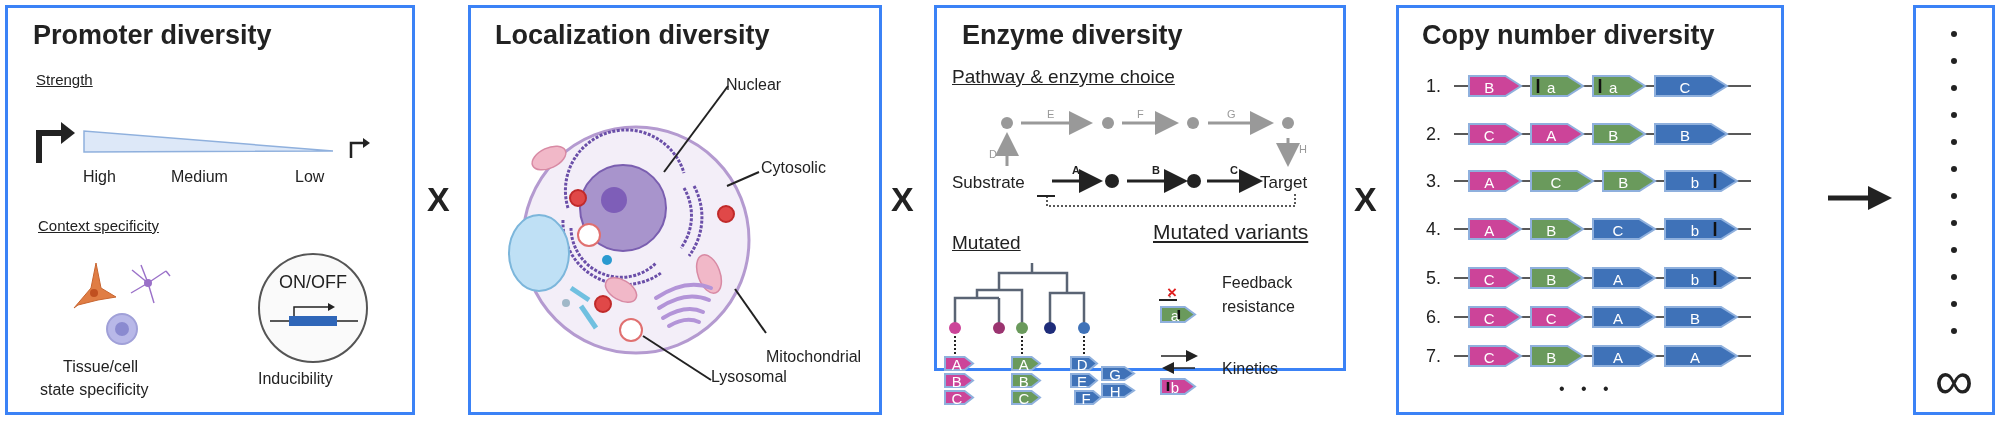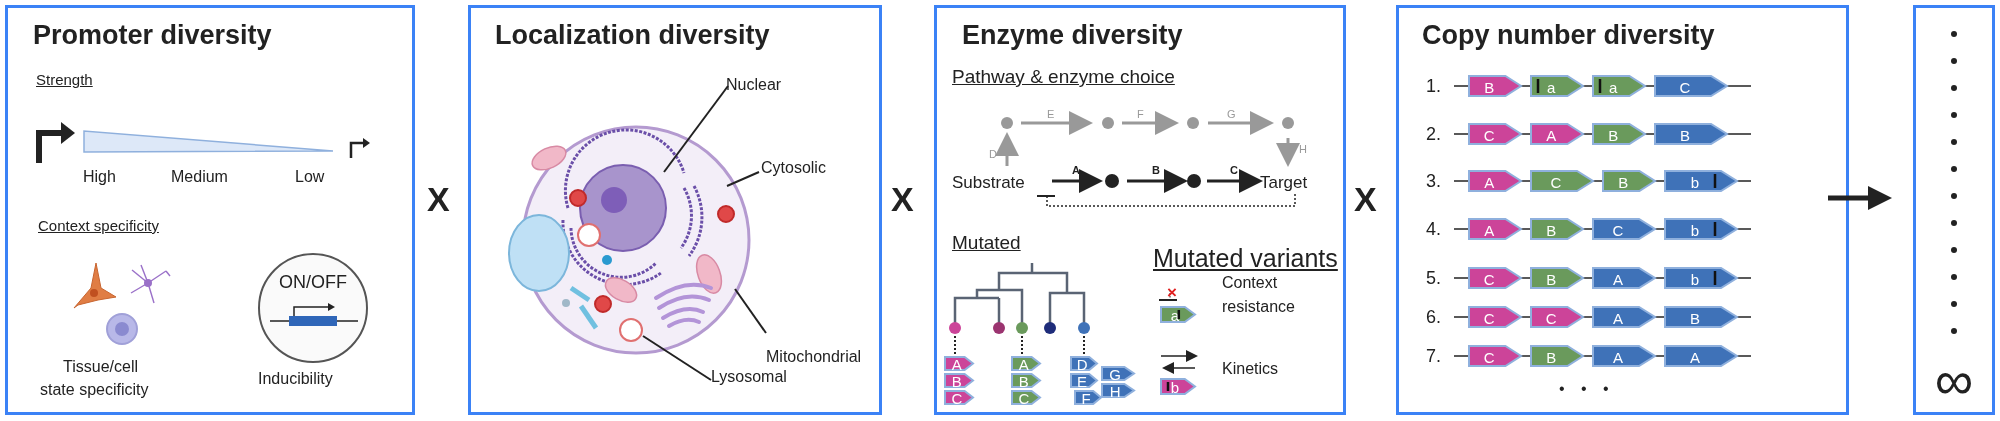"Enzyme diversity" div.panel { height: 410px -> 366px }
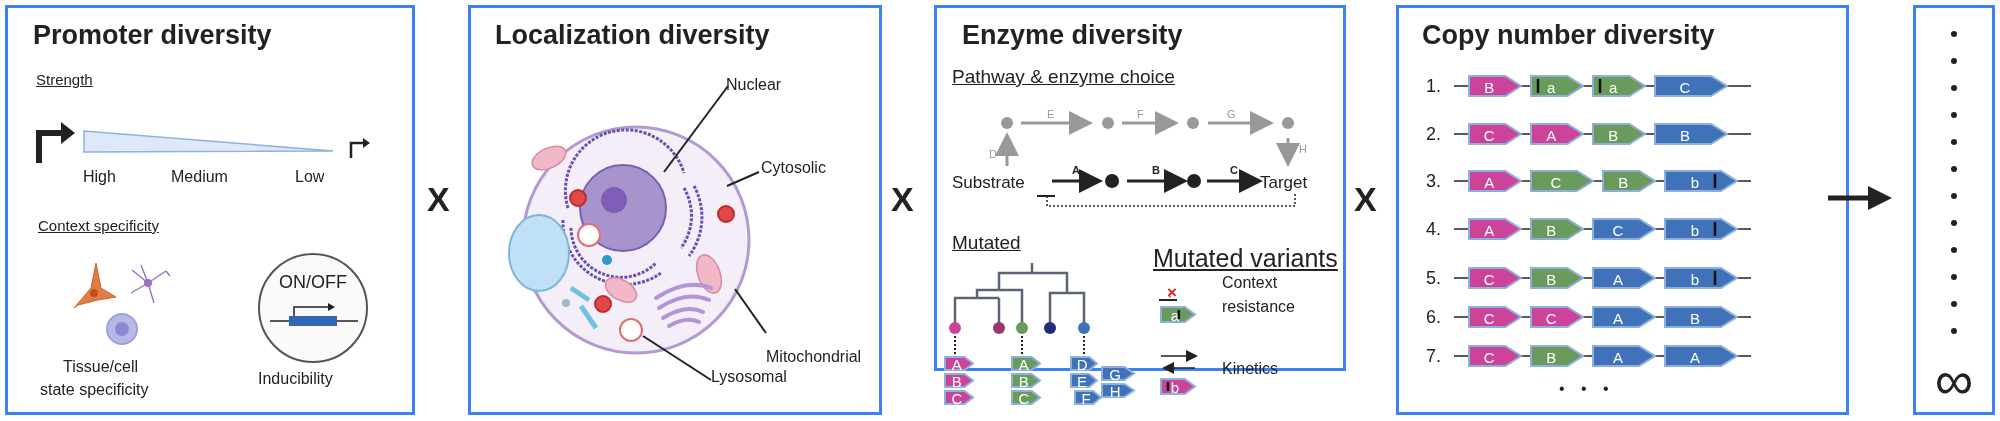"Copy number diversity" div.panel { width: 453px -> 388px }
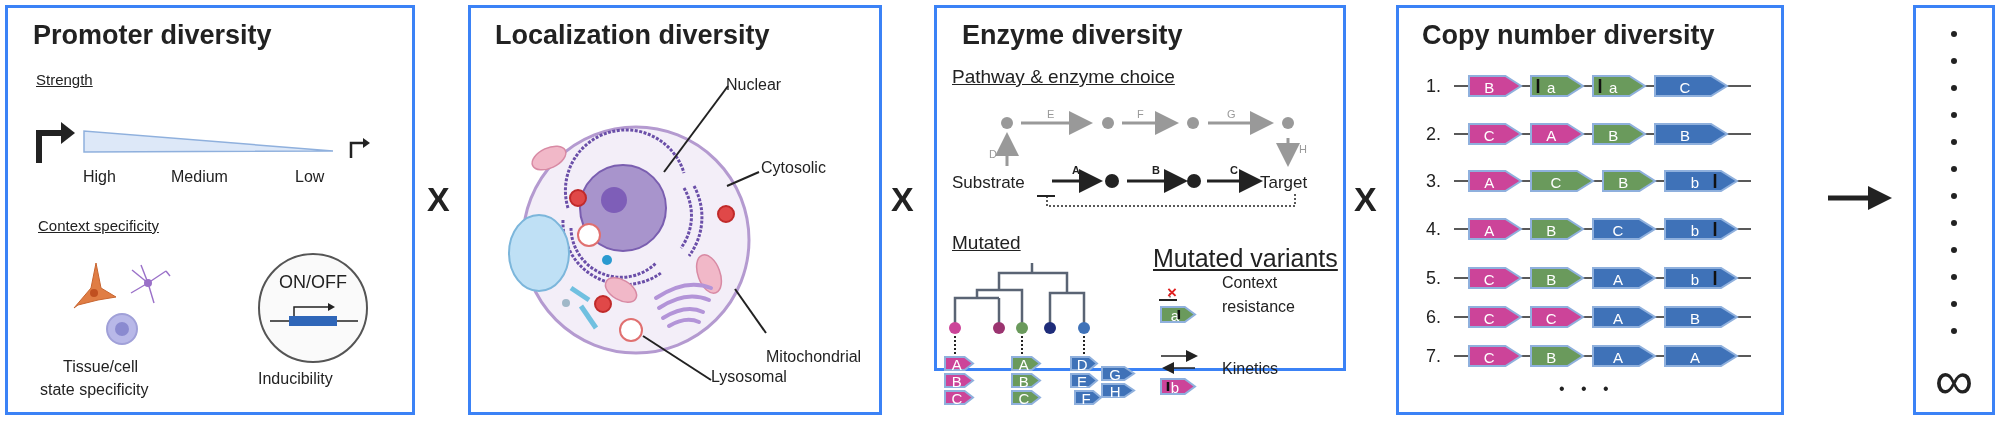"Mutated variants" div.sub { font-size: 25px -> 21px; top: 236px -> 212px }
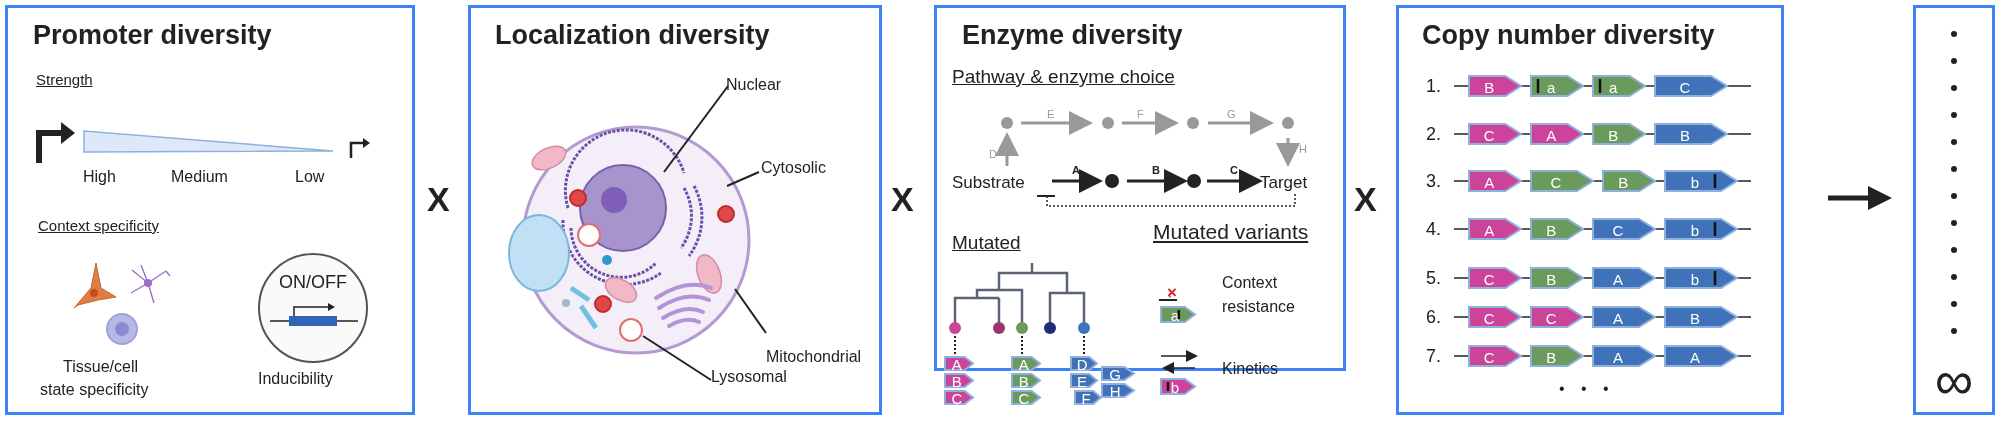"Context" div.lbl { text: Context -> Feedback }
